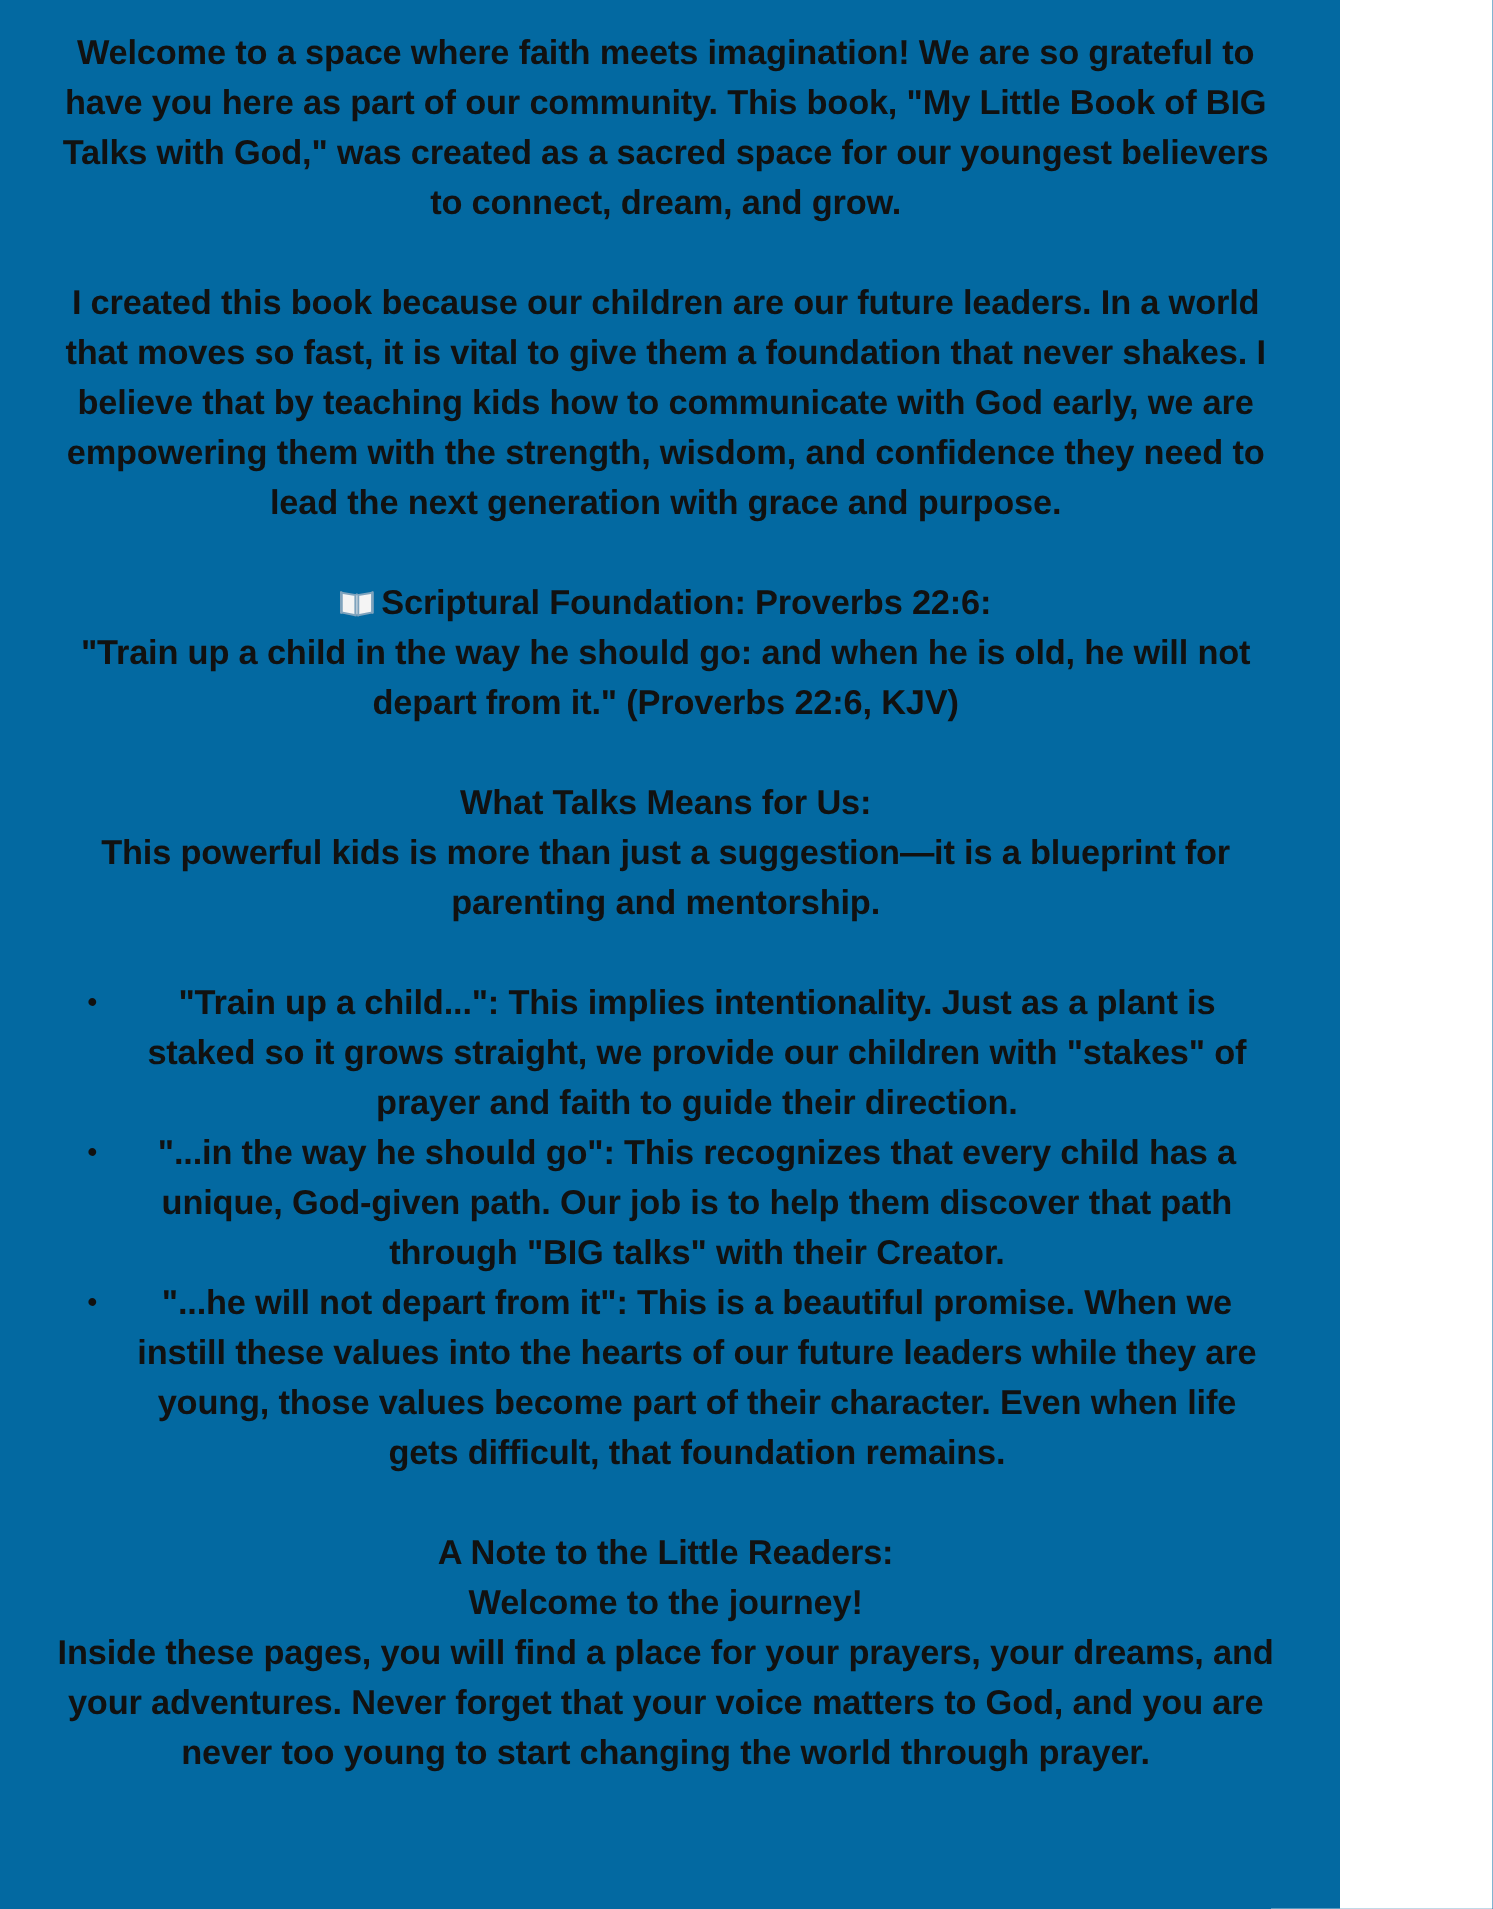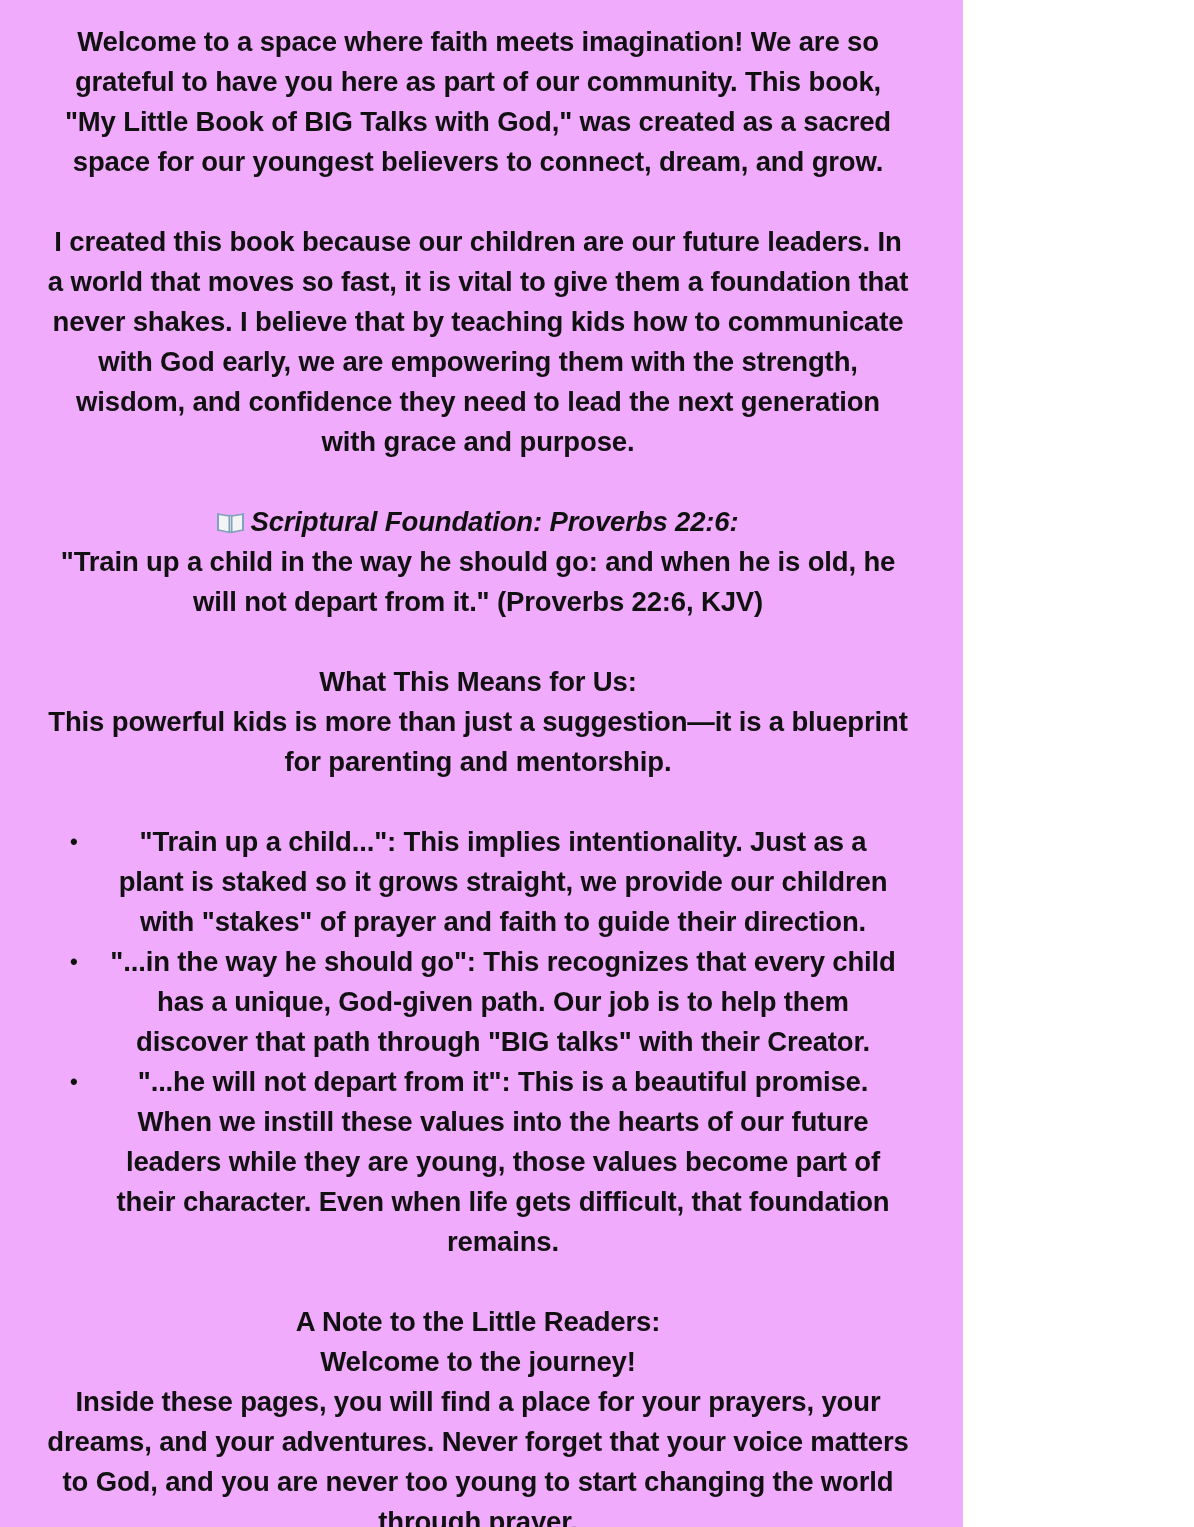"Welcome to a space where" .page { background: #f0abfc -> #0369a1; width: 963px -> 1072px }
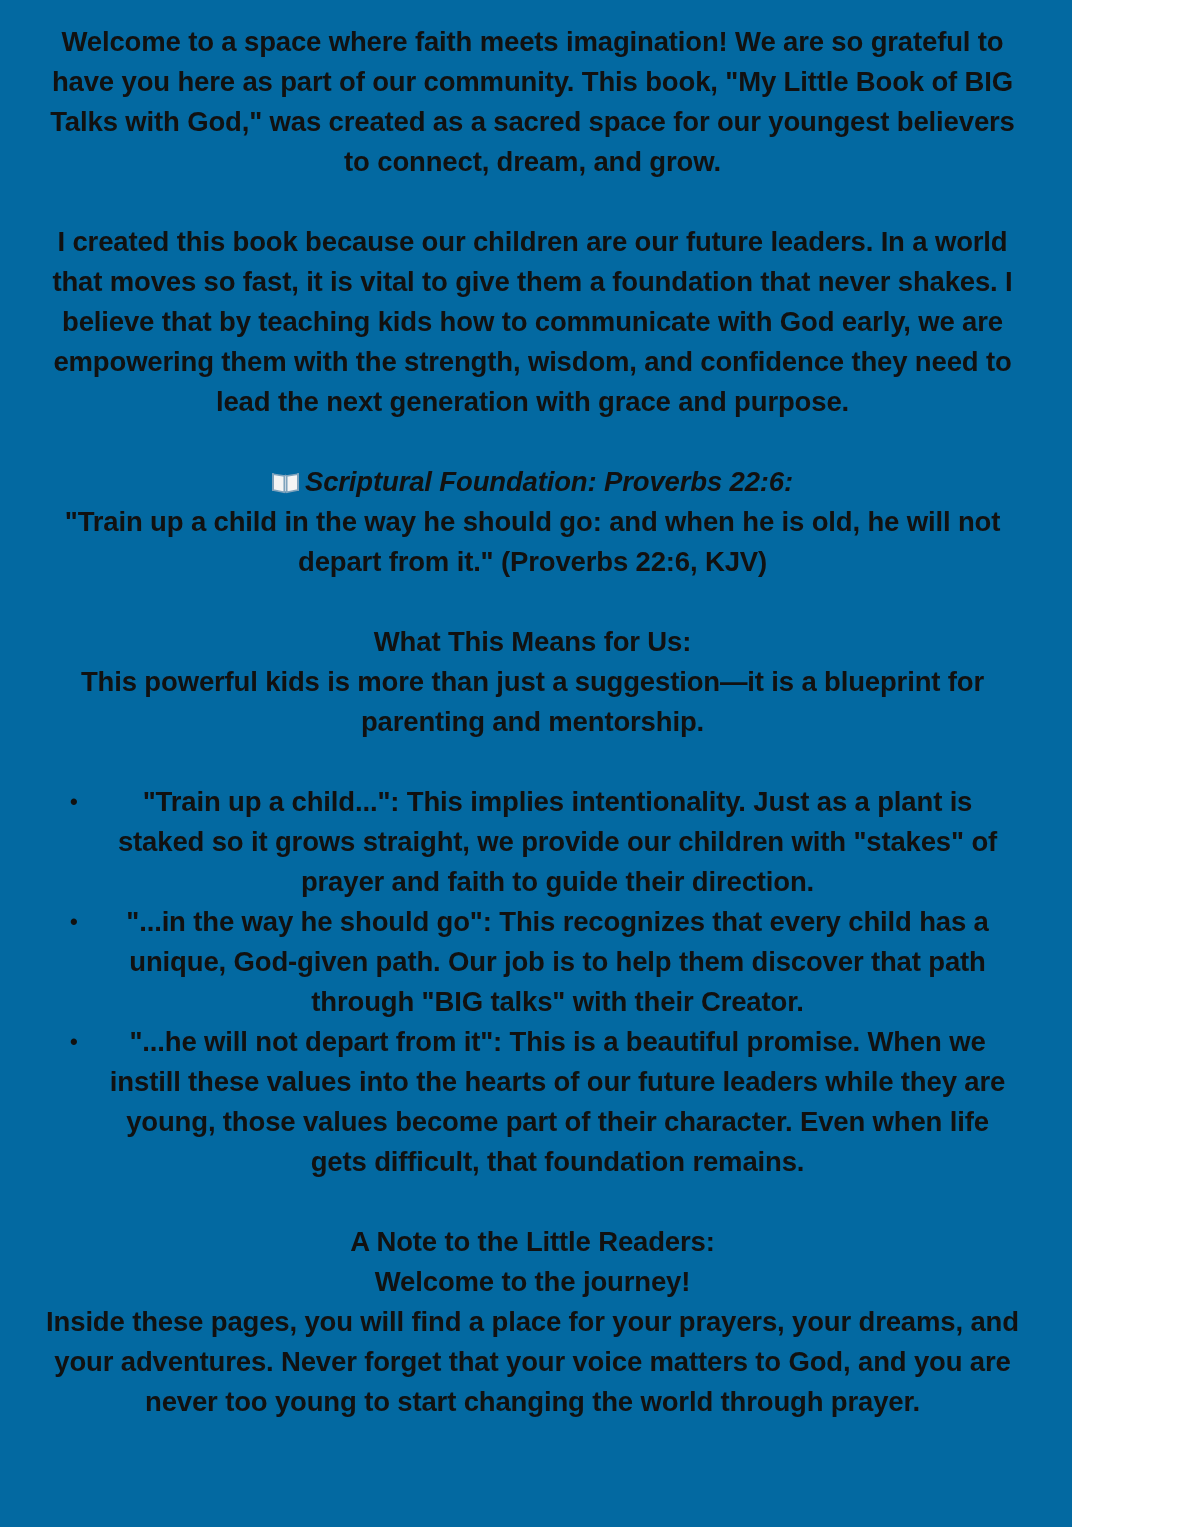"Scriptural Foundation: Proverbs 22:6:" .scripture-head { font-style: italic -> none }
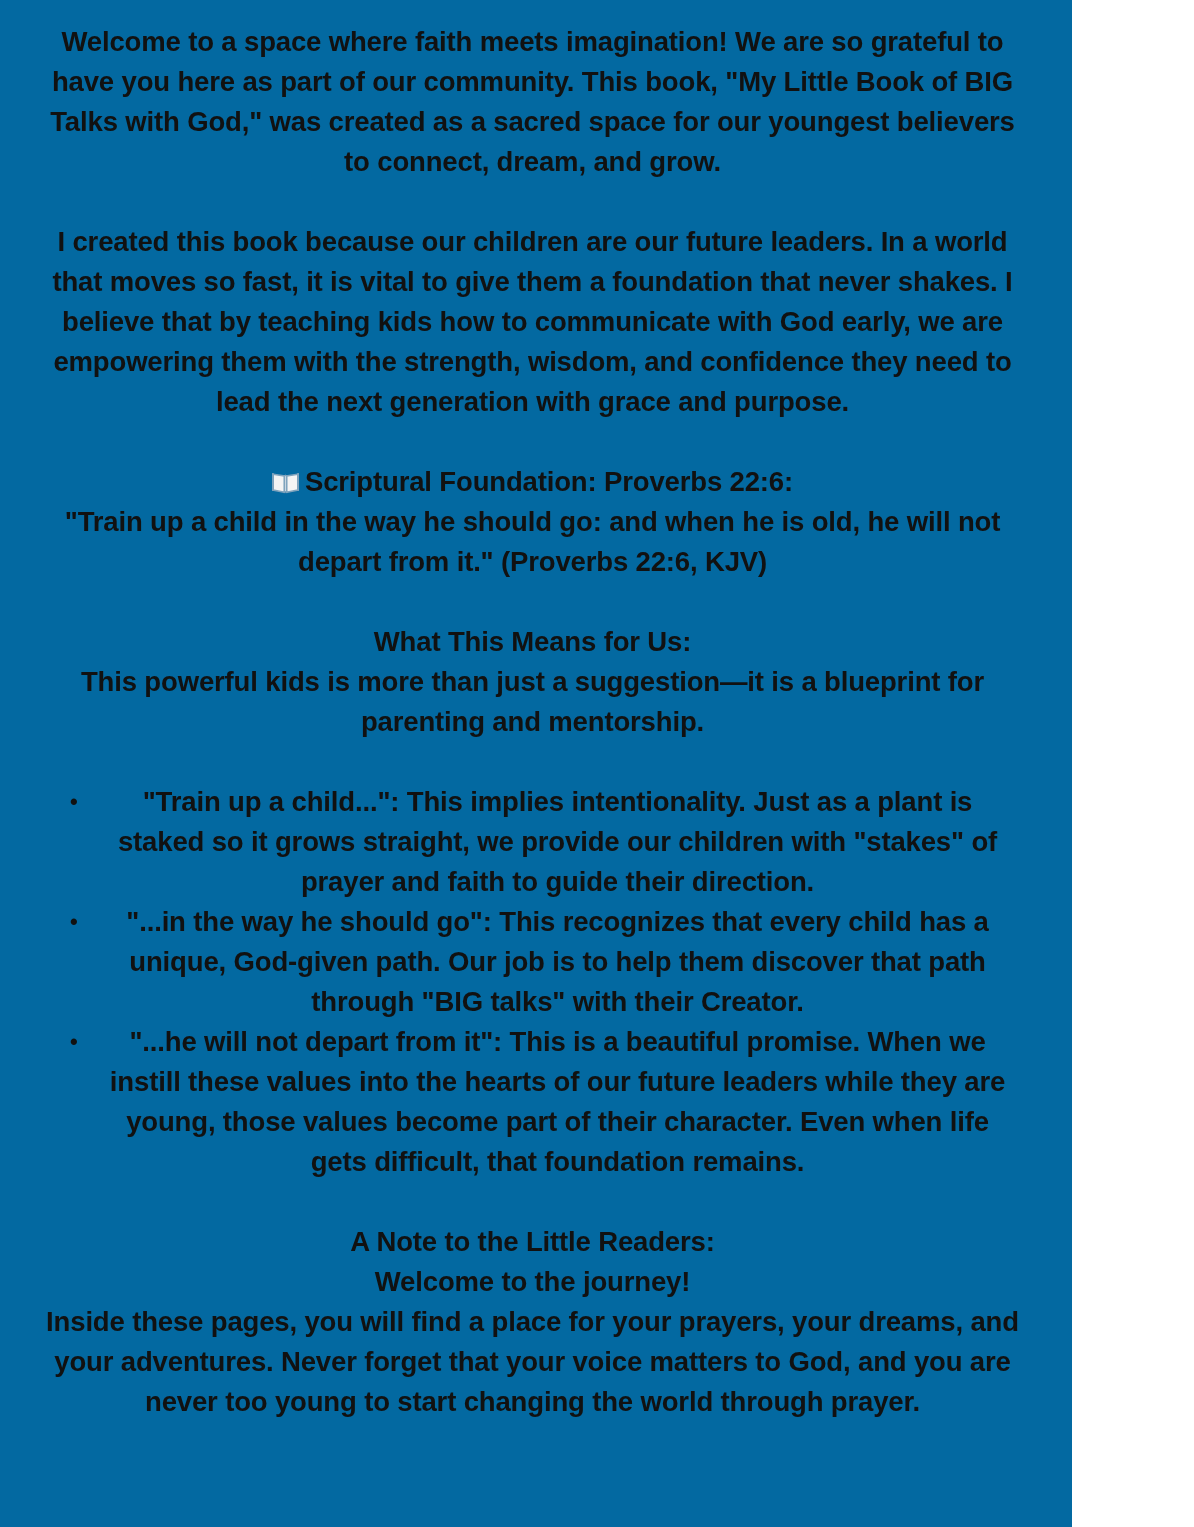"What This Means for Us:" p.para { text: This -> Talks }
